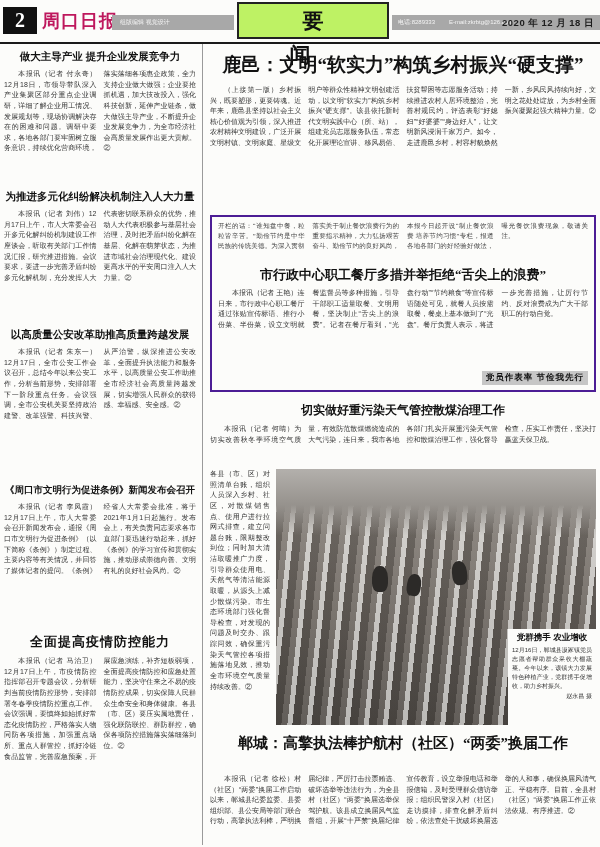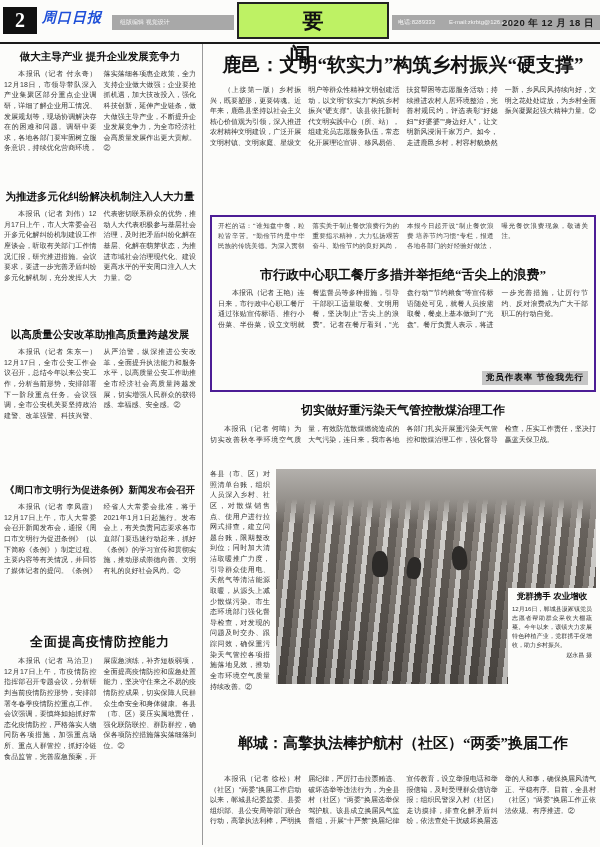"周口日报" .masthead { color: #1d4ed8 -> #be185d; font-size: 14px -> 18px; font-style: italic -> none }
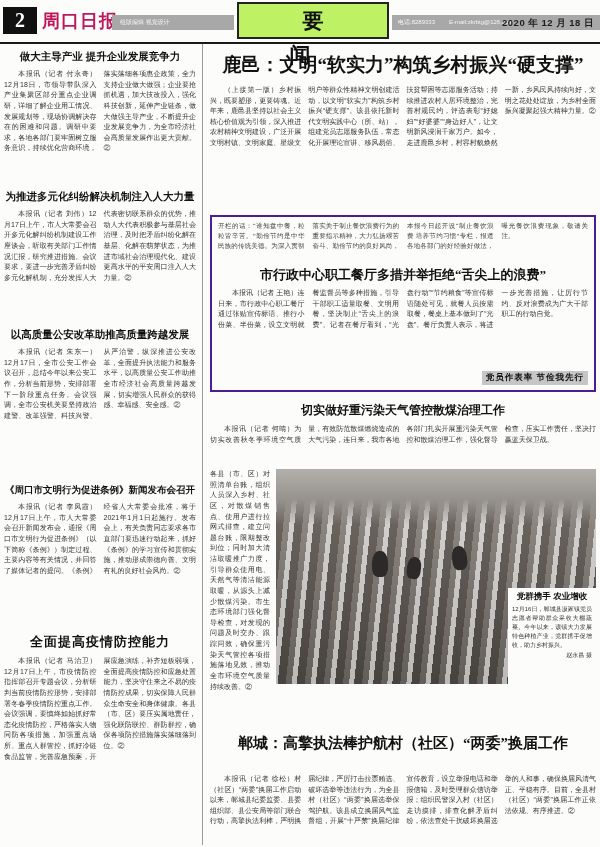"党群携手 农业增收" .photo { height: 215px -> 256px }
